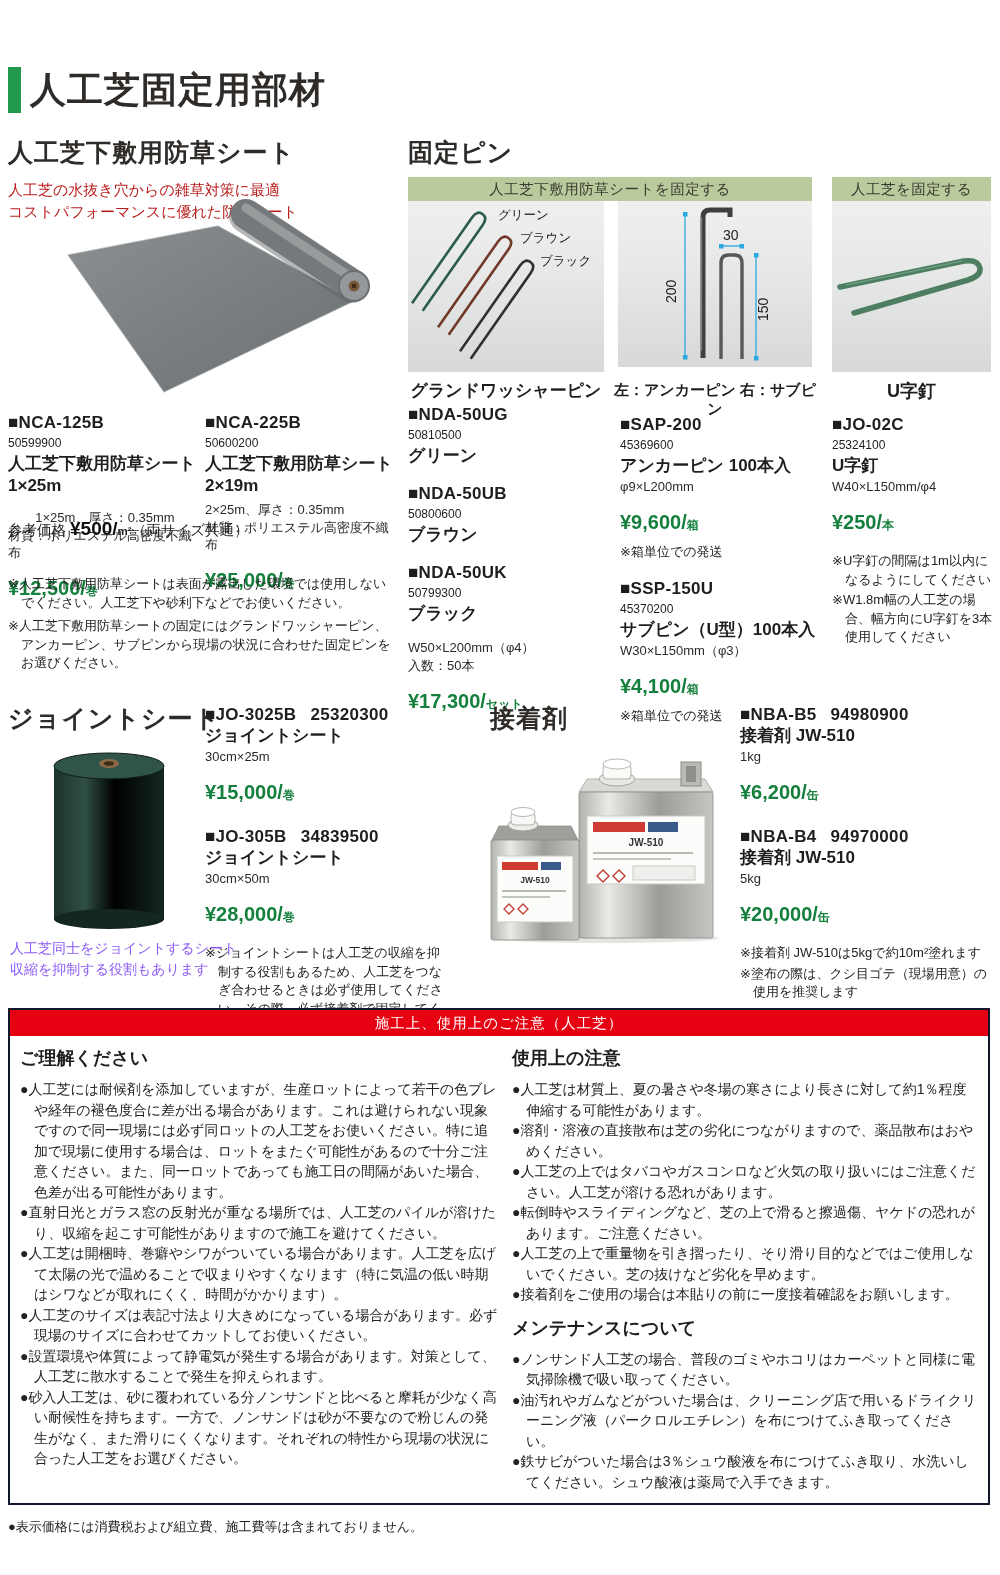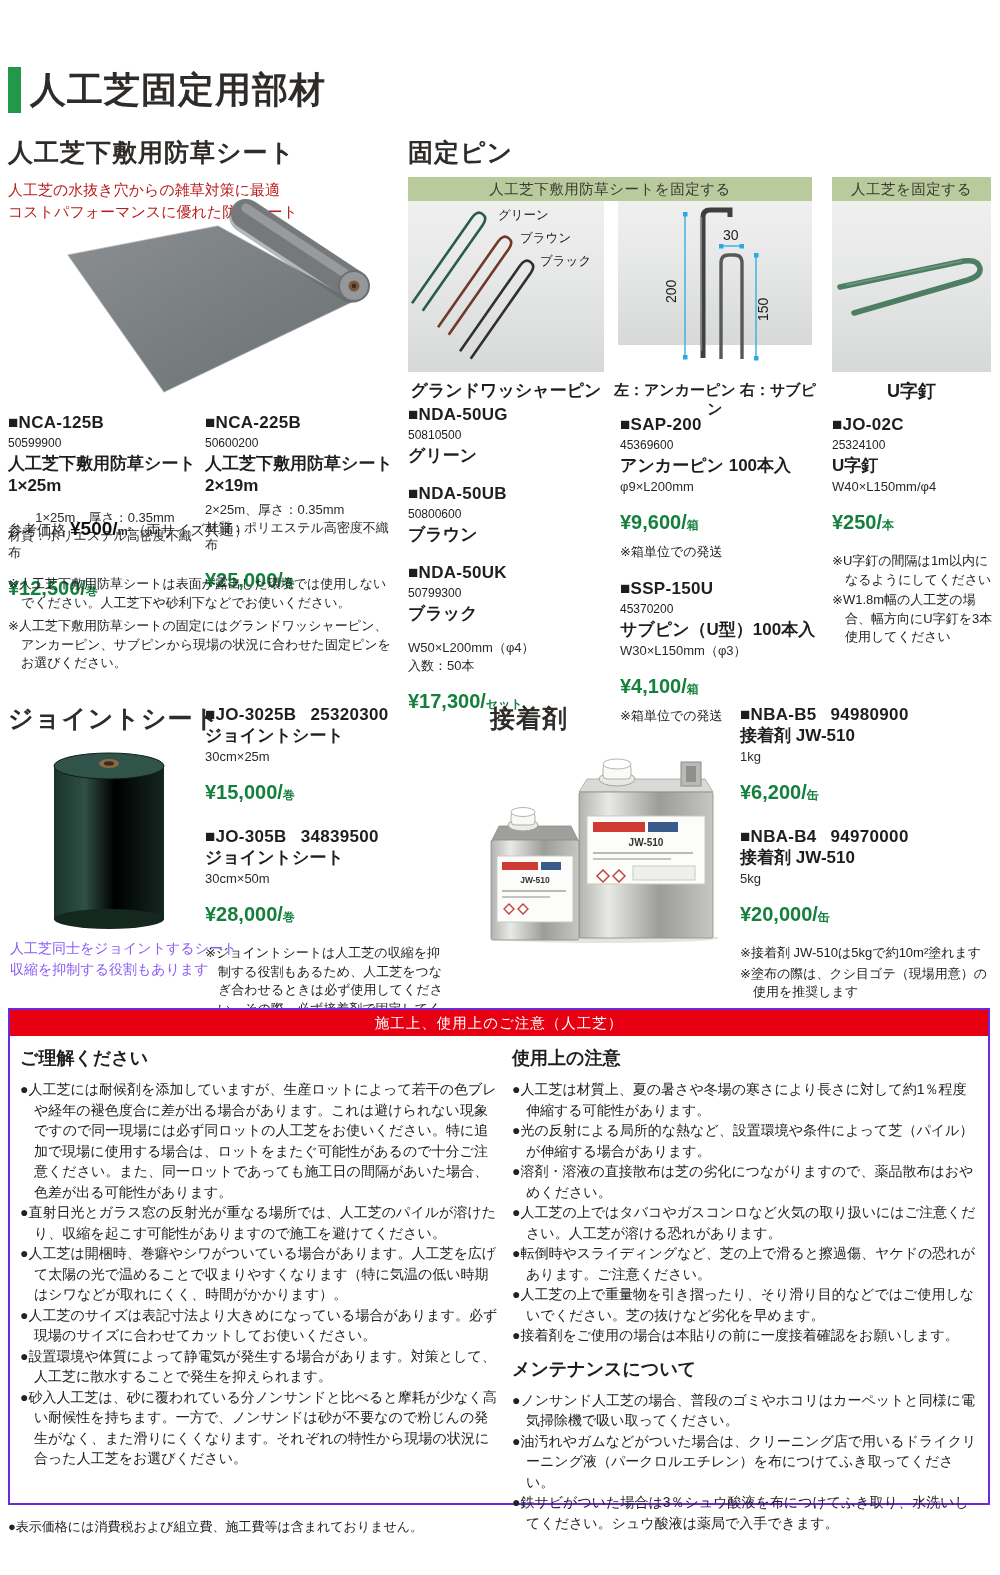"30" div.imgbox { height: 144px -> 166px }
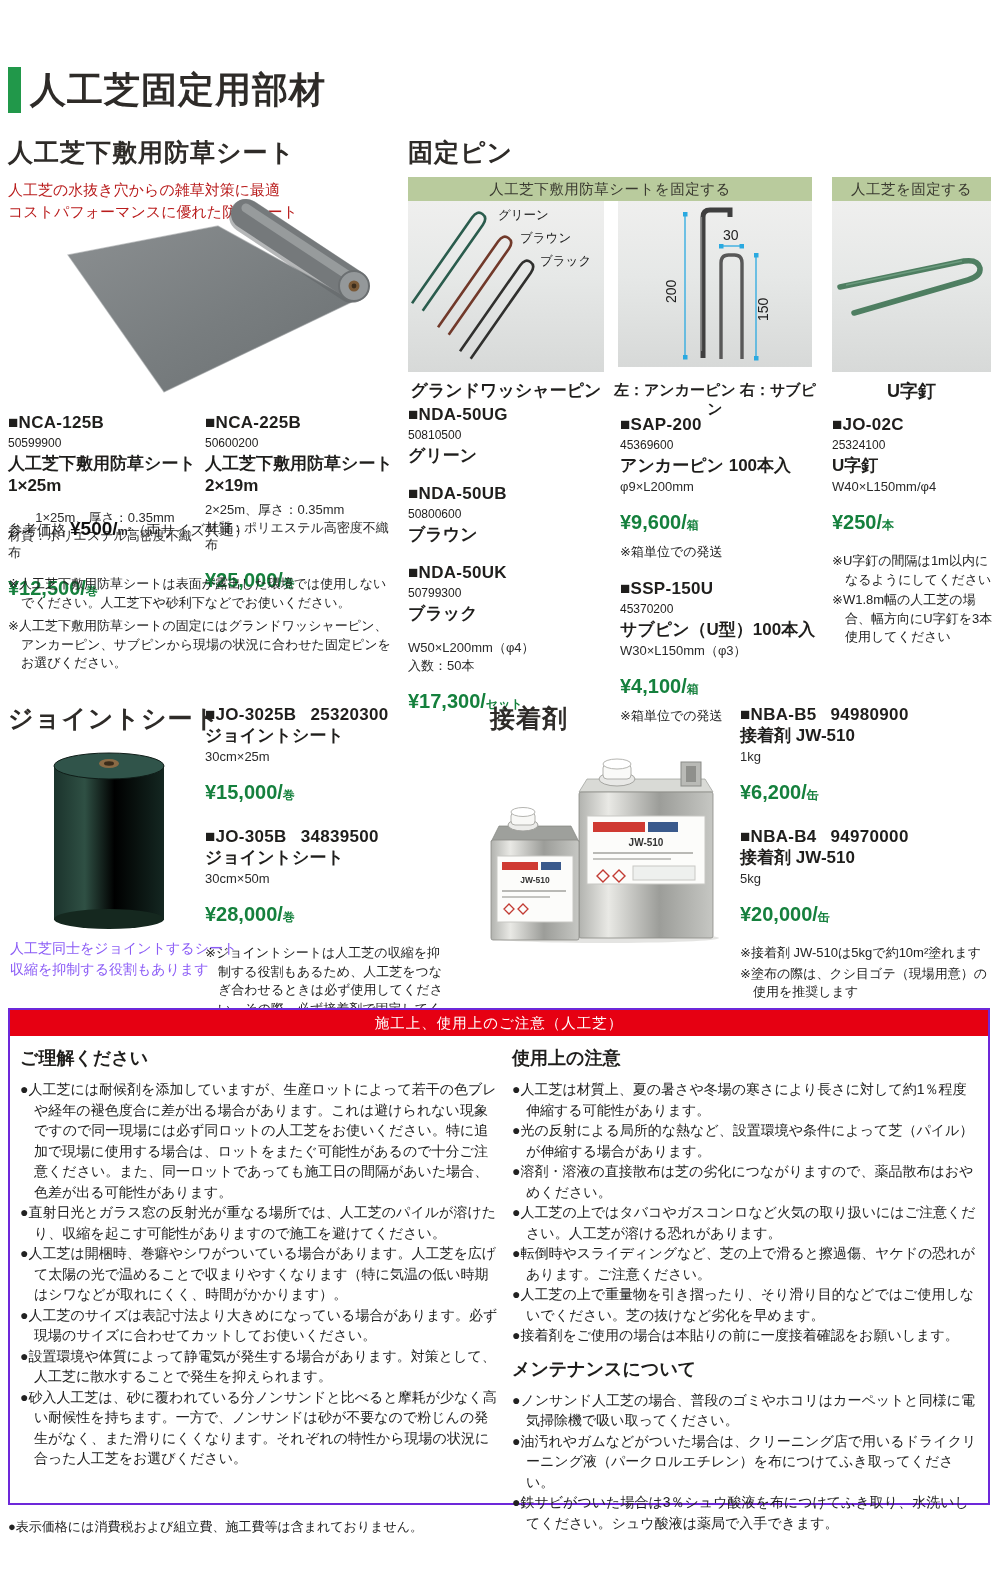"施工上、使用上のご注意（人工芝）" .notice { border: 2px solid #6d28d9 -> 2px solid #0f172a }
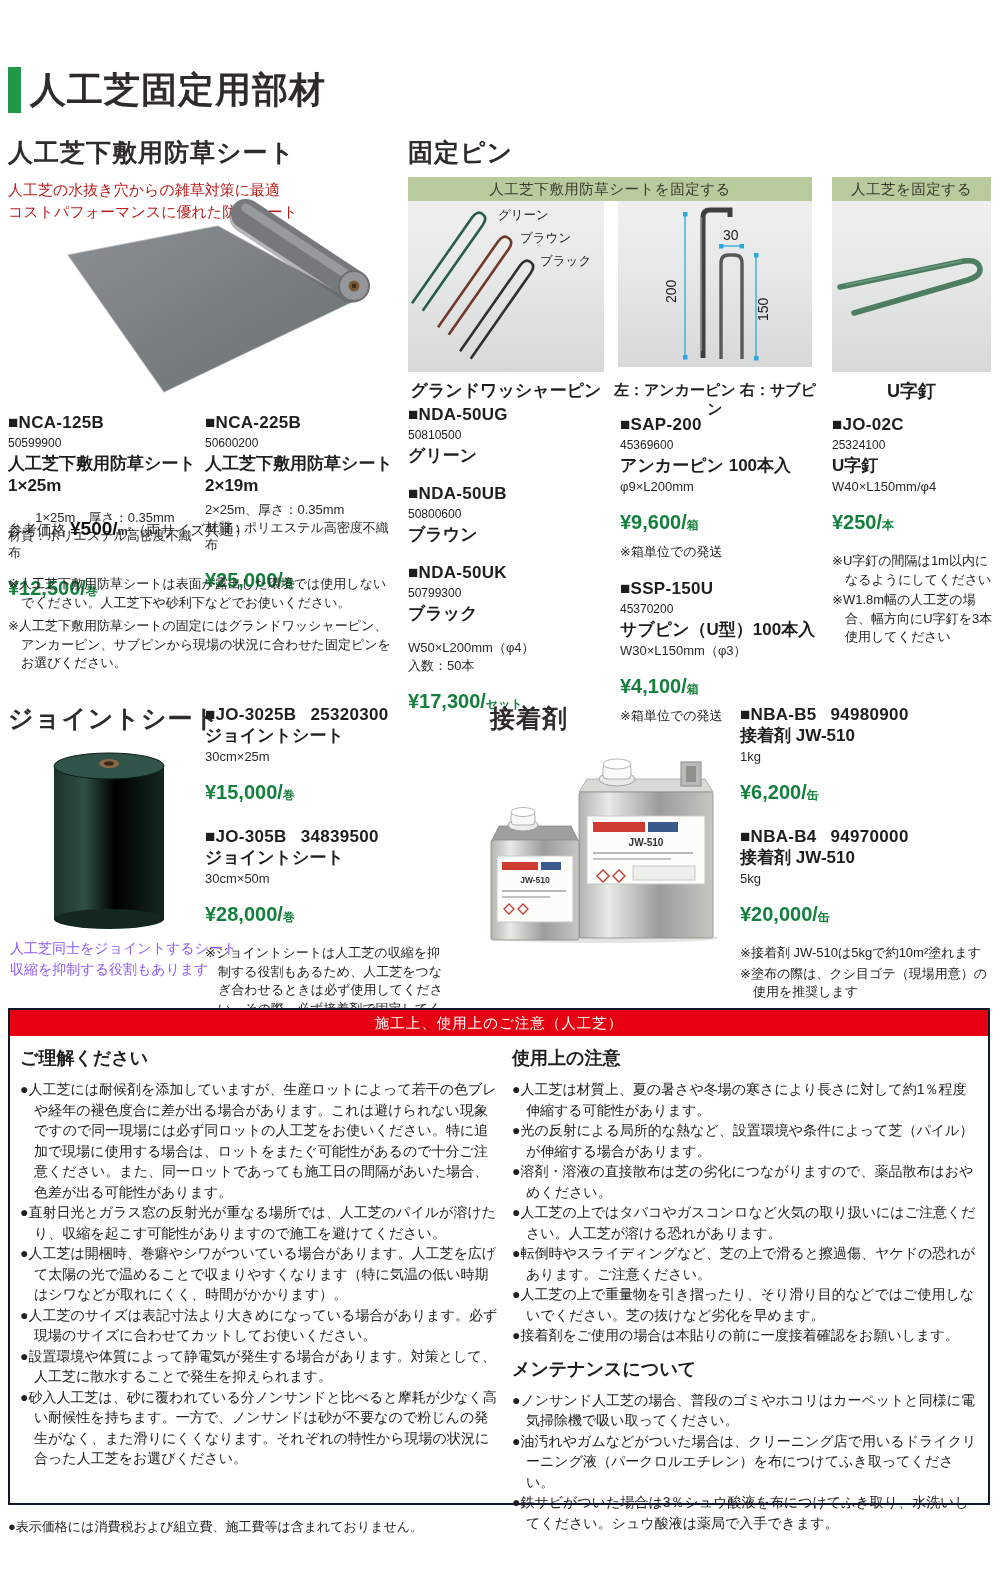"●光の反射による局所的な熱など、設置環境や条件によって芝（パイル）が伸縮する場合" p.nb { html: <p>●光の反射による局所的な熱など、設置環境や条件によって芝（パイル）が伸縮する場合があります。</p> -> none }
